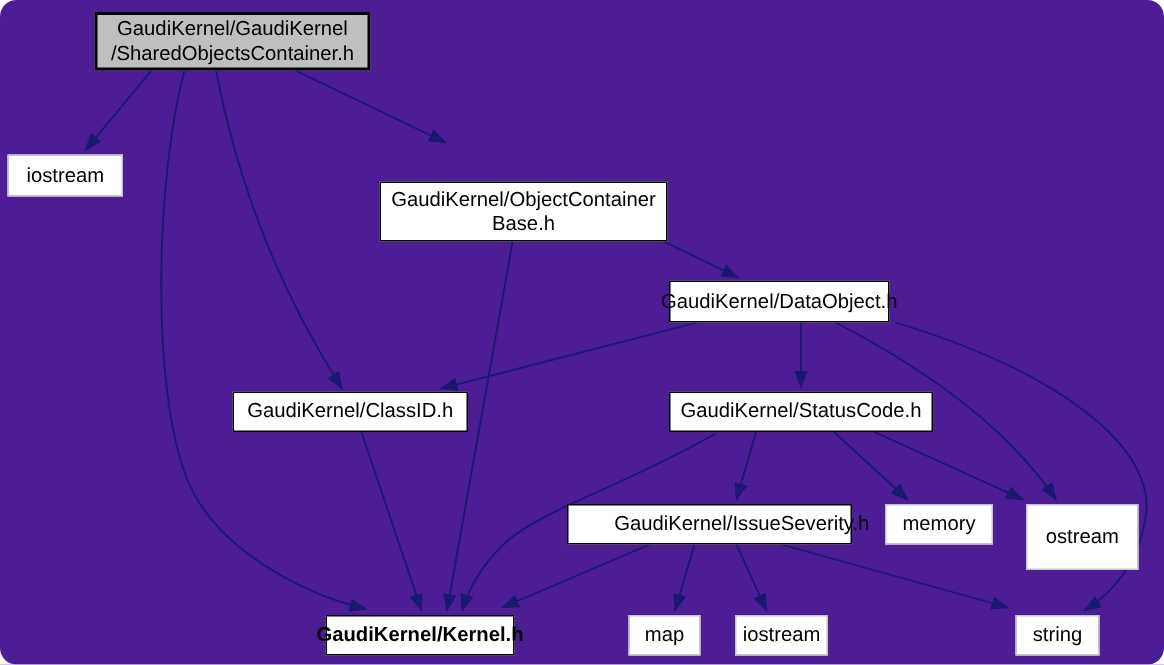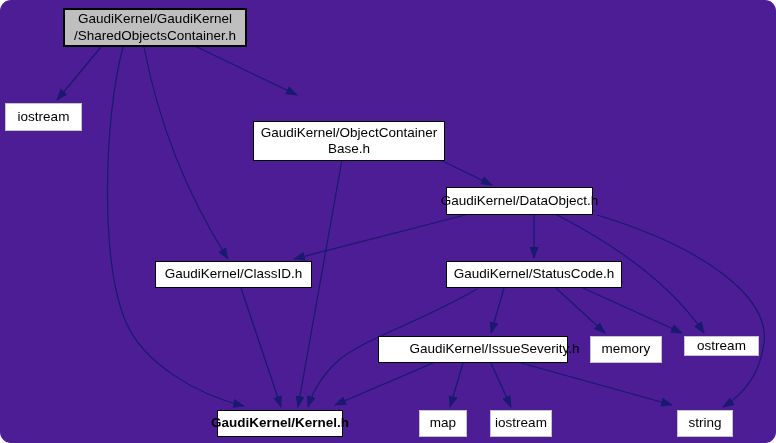"ostream" div.node { height: 20px -> 44px }
